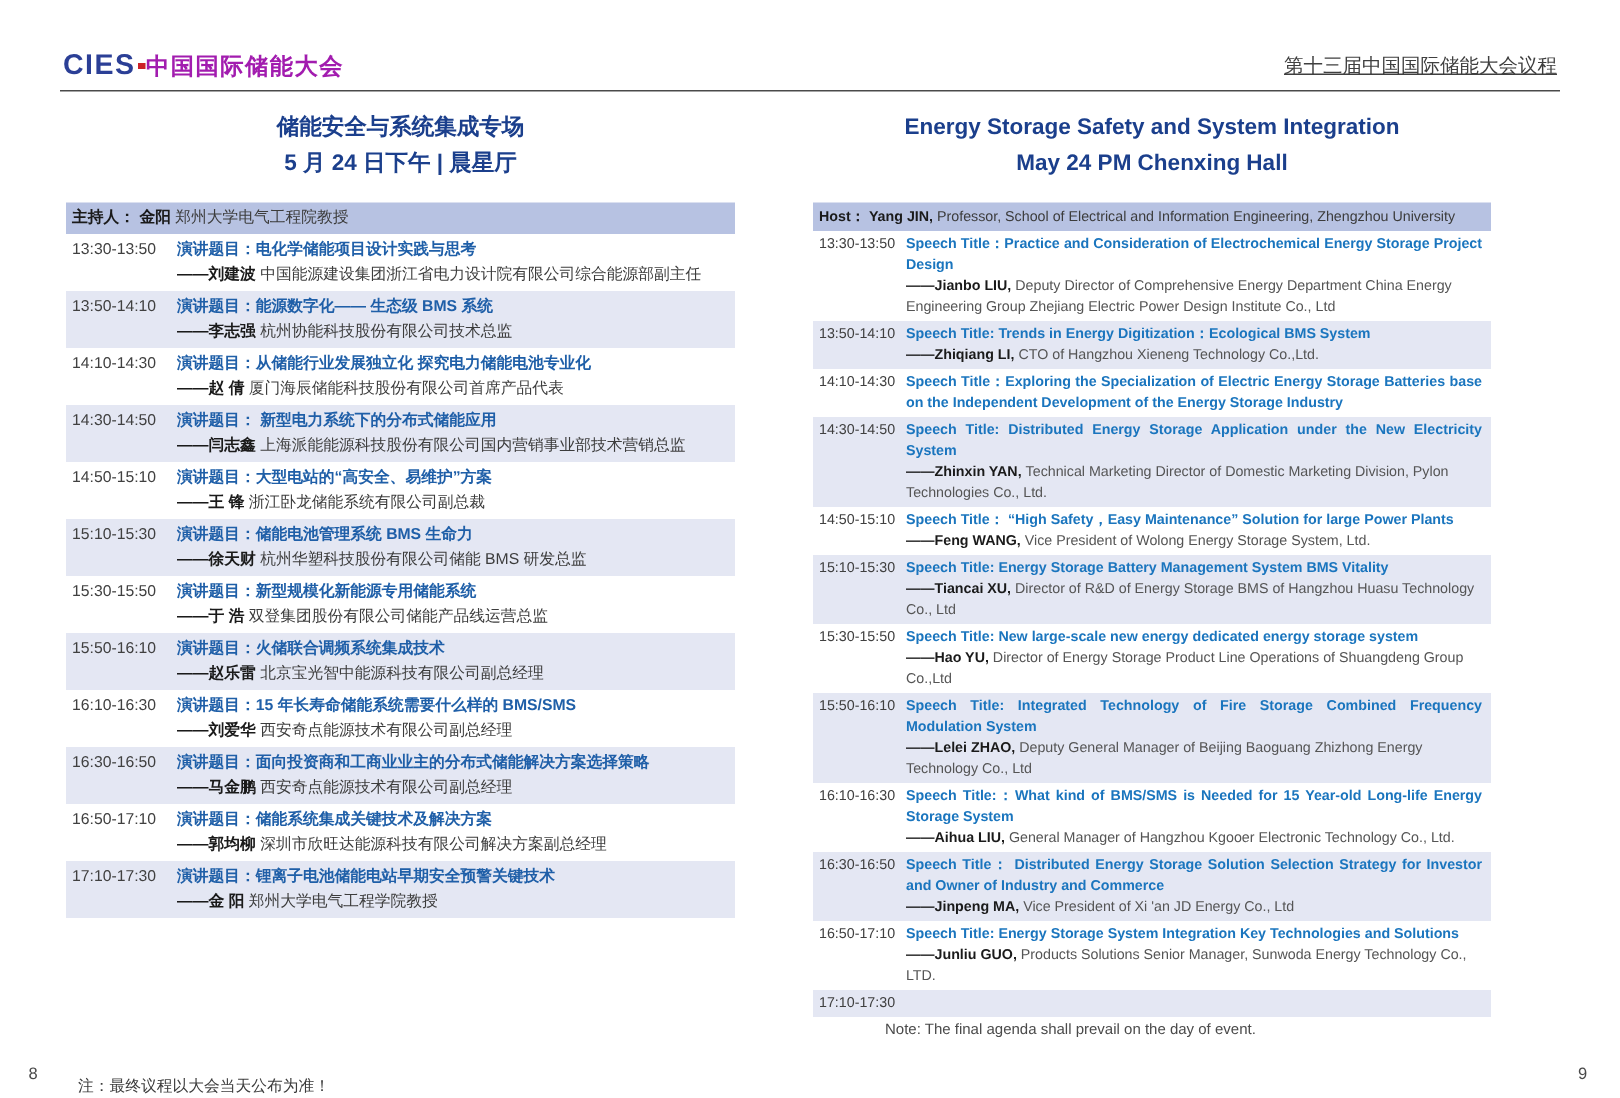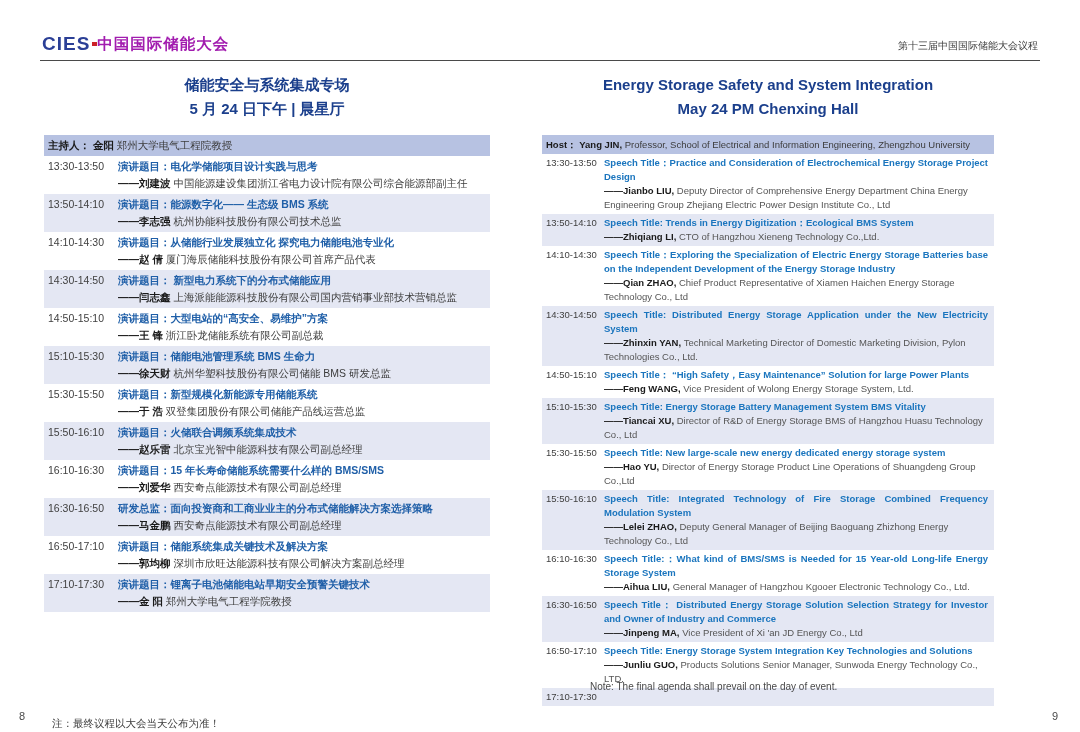"第十三届中国国际储能大会议程" .agenda-label { font-size: 10px -> 13px; text-decoration: none -> underline }
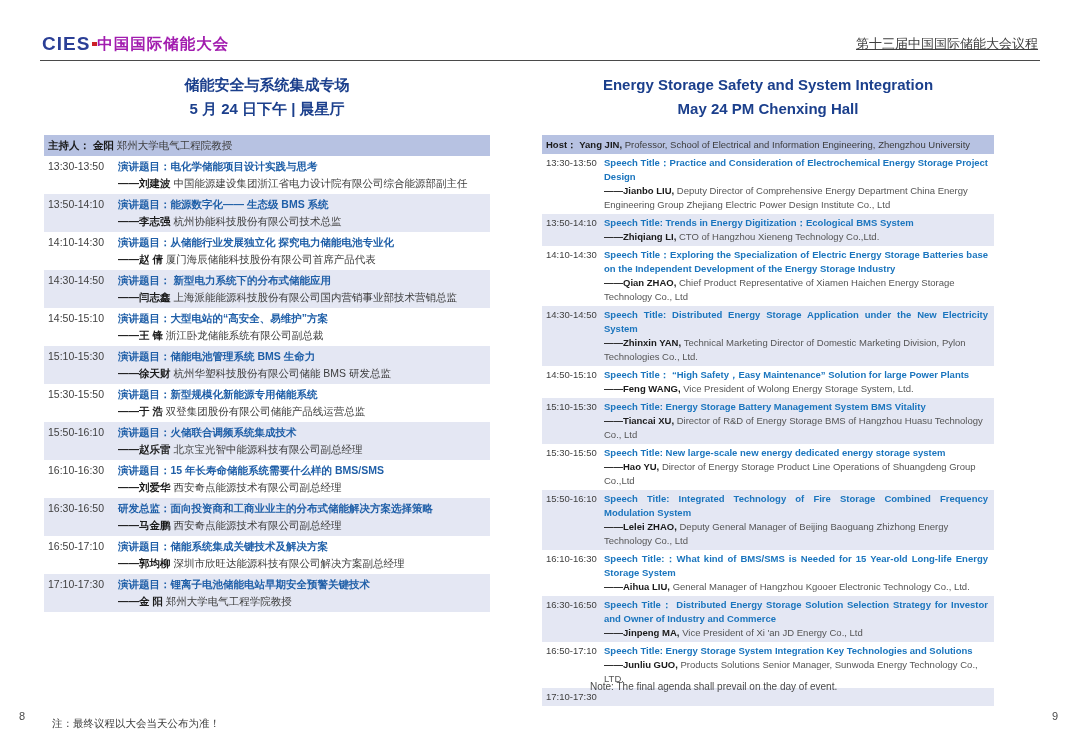"——Qian ZHAO, Chief Product" div.row-speaker { html: <div> <span>——Qian ZHAO, </span> <span>Chief Product Representative of Xiamen Haichen Energy Storage Technology Co., Ltd</span> </div> -> none }
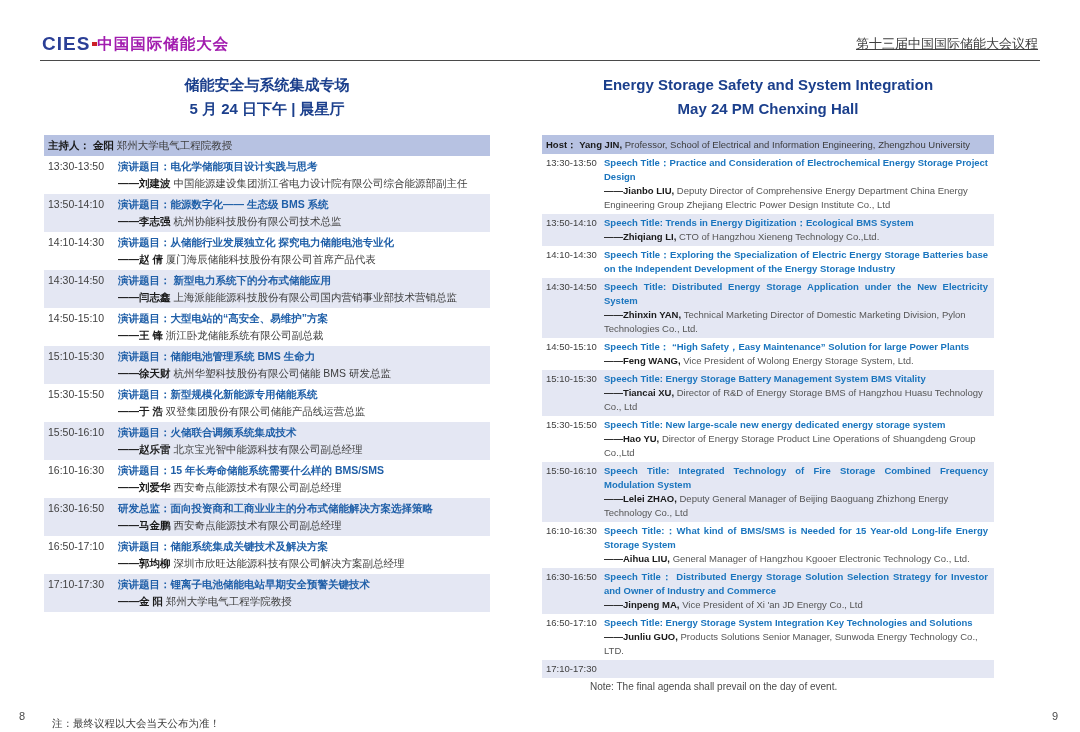"研发总监：面向投资商和工商业业主的分布式储能解决方案选择策略" div.row-title { text: 研发总监 -> 演讲题目 }
